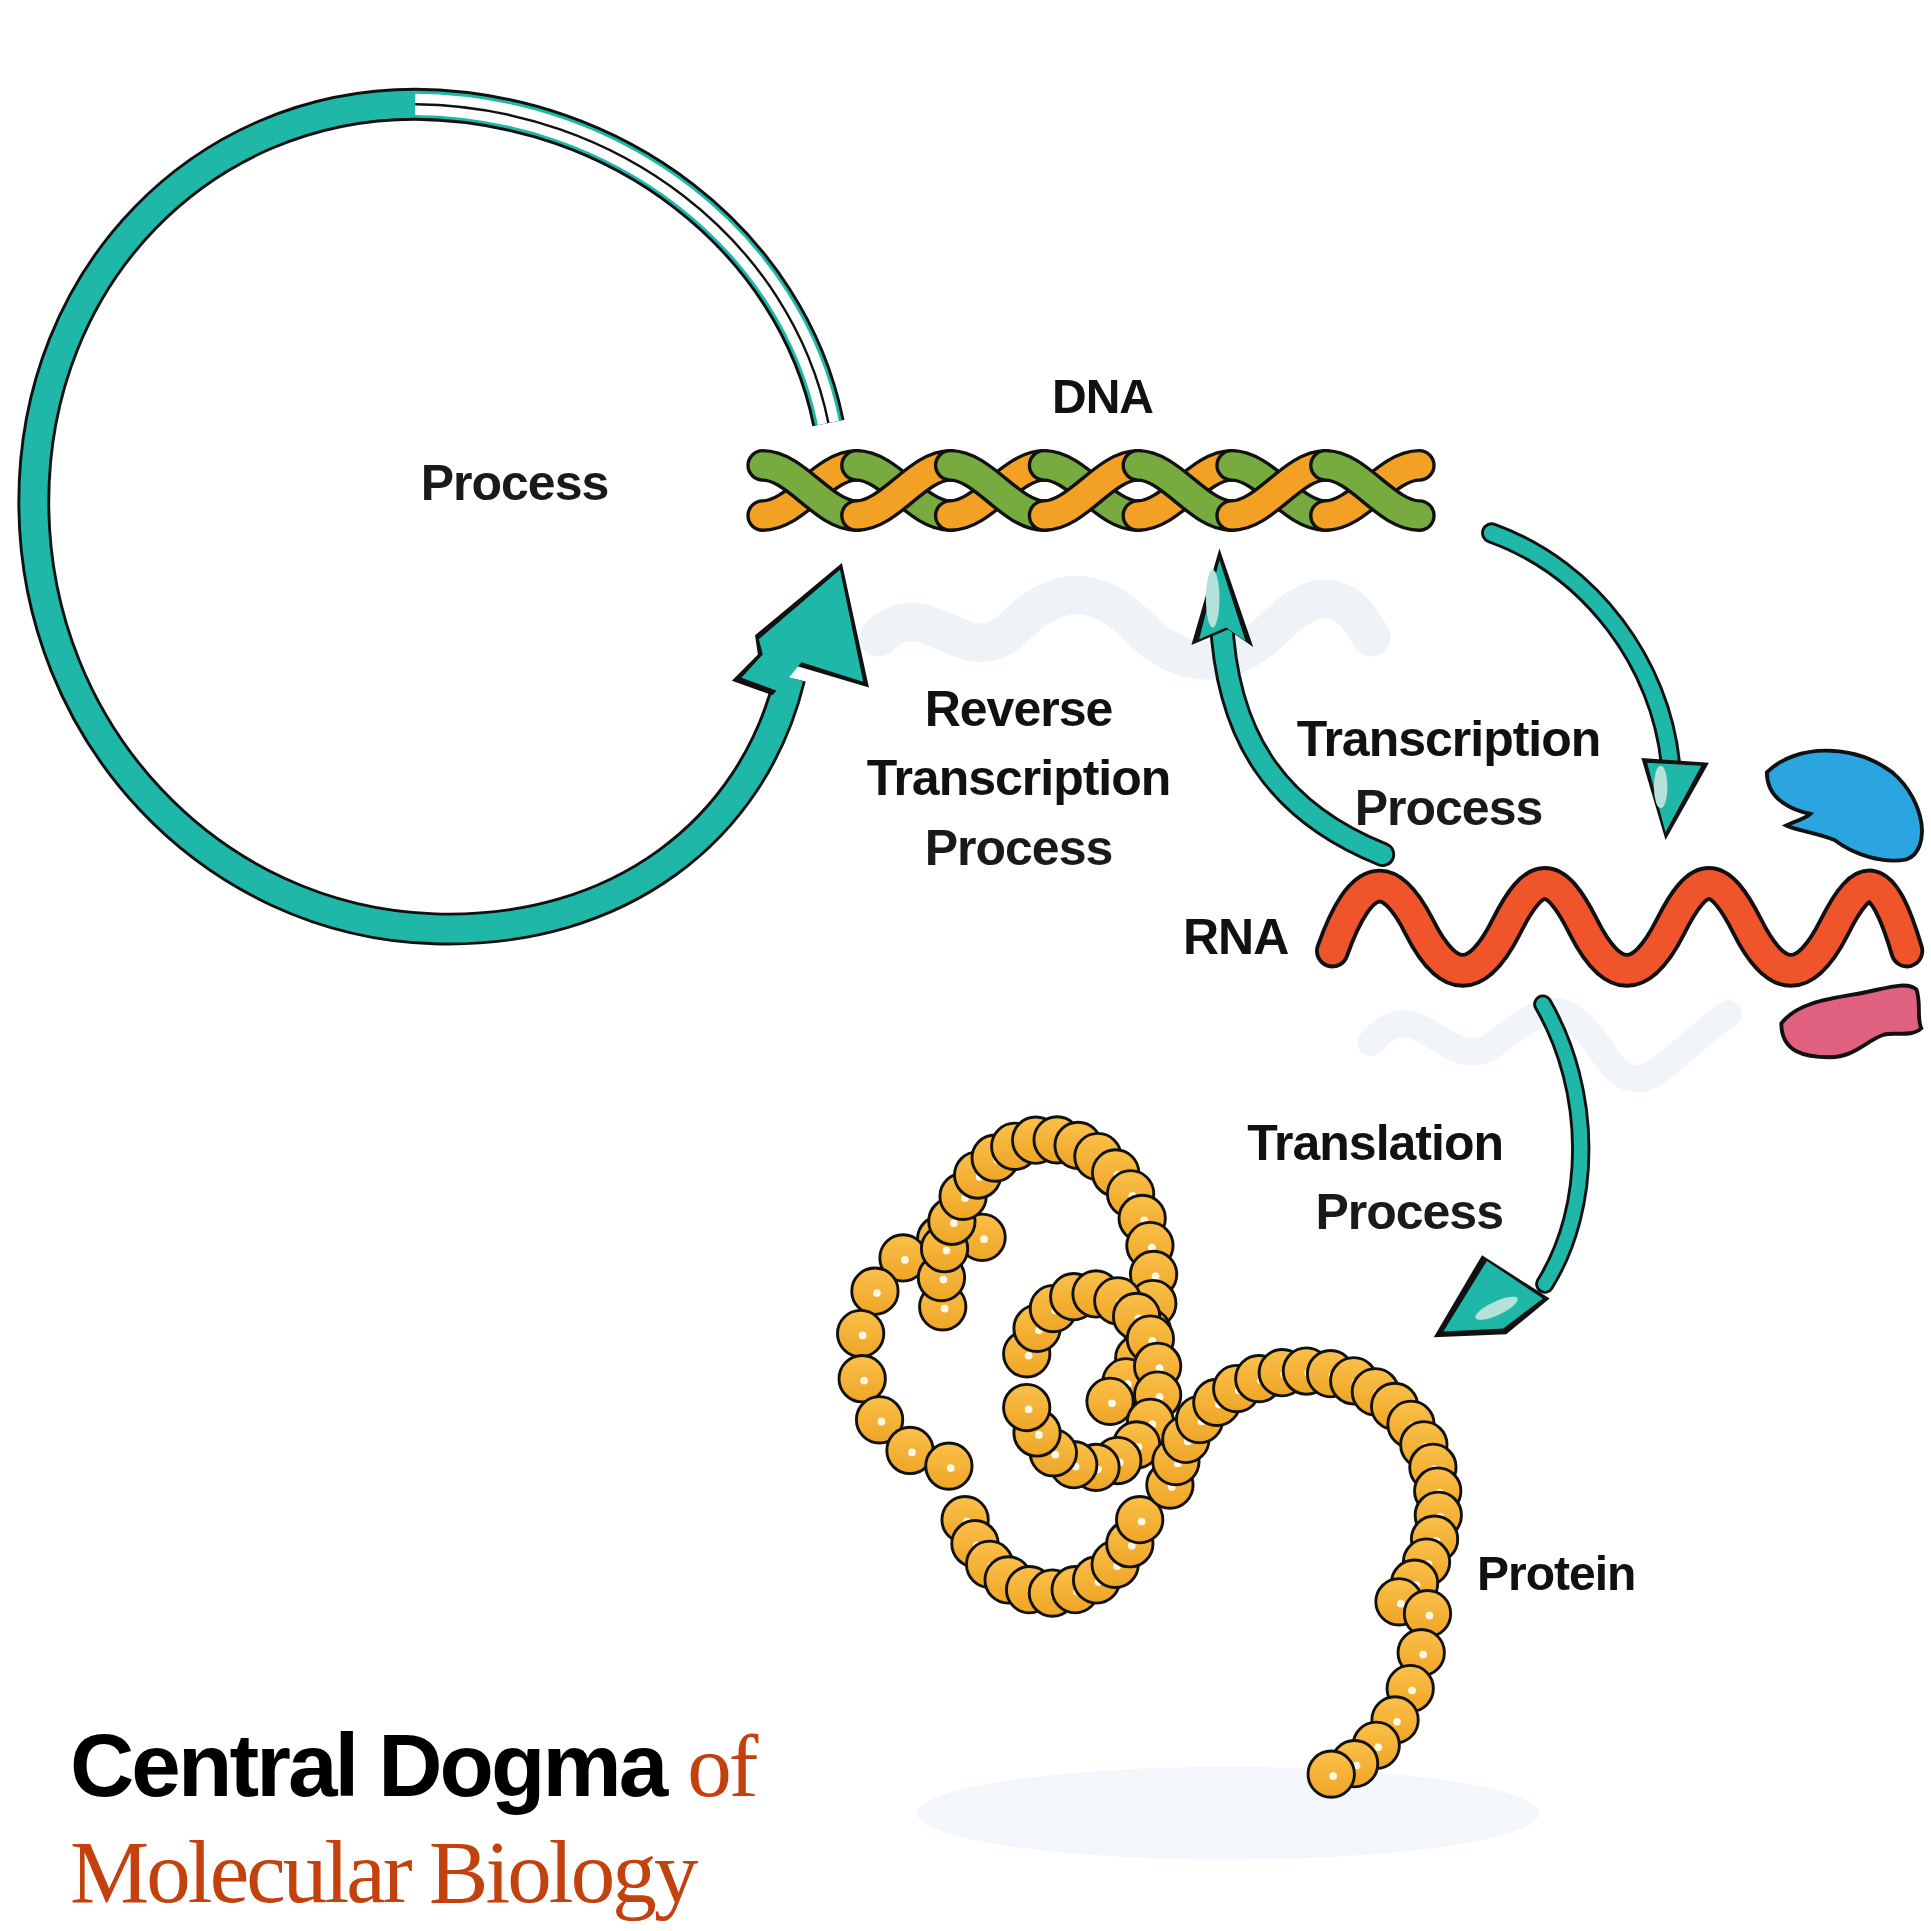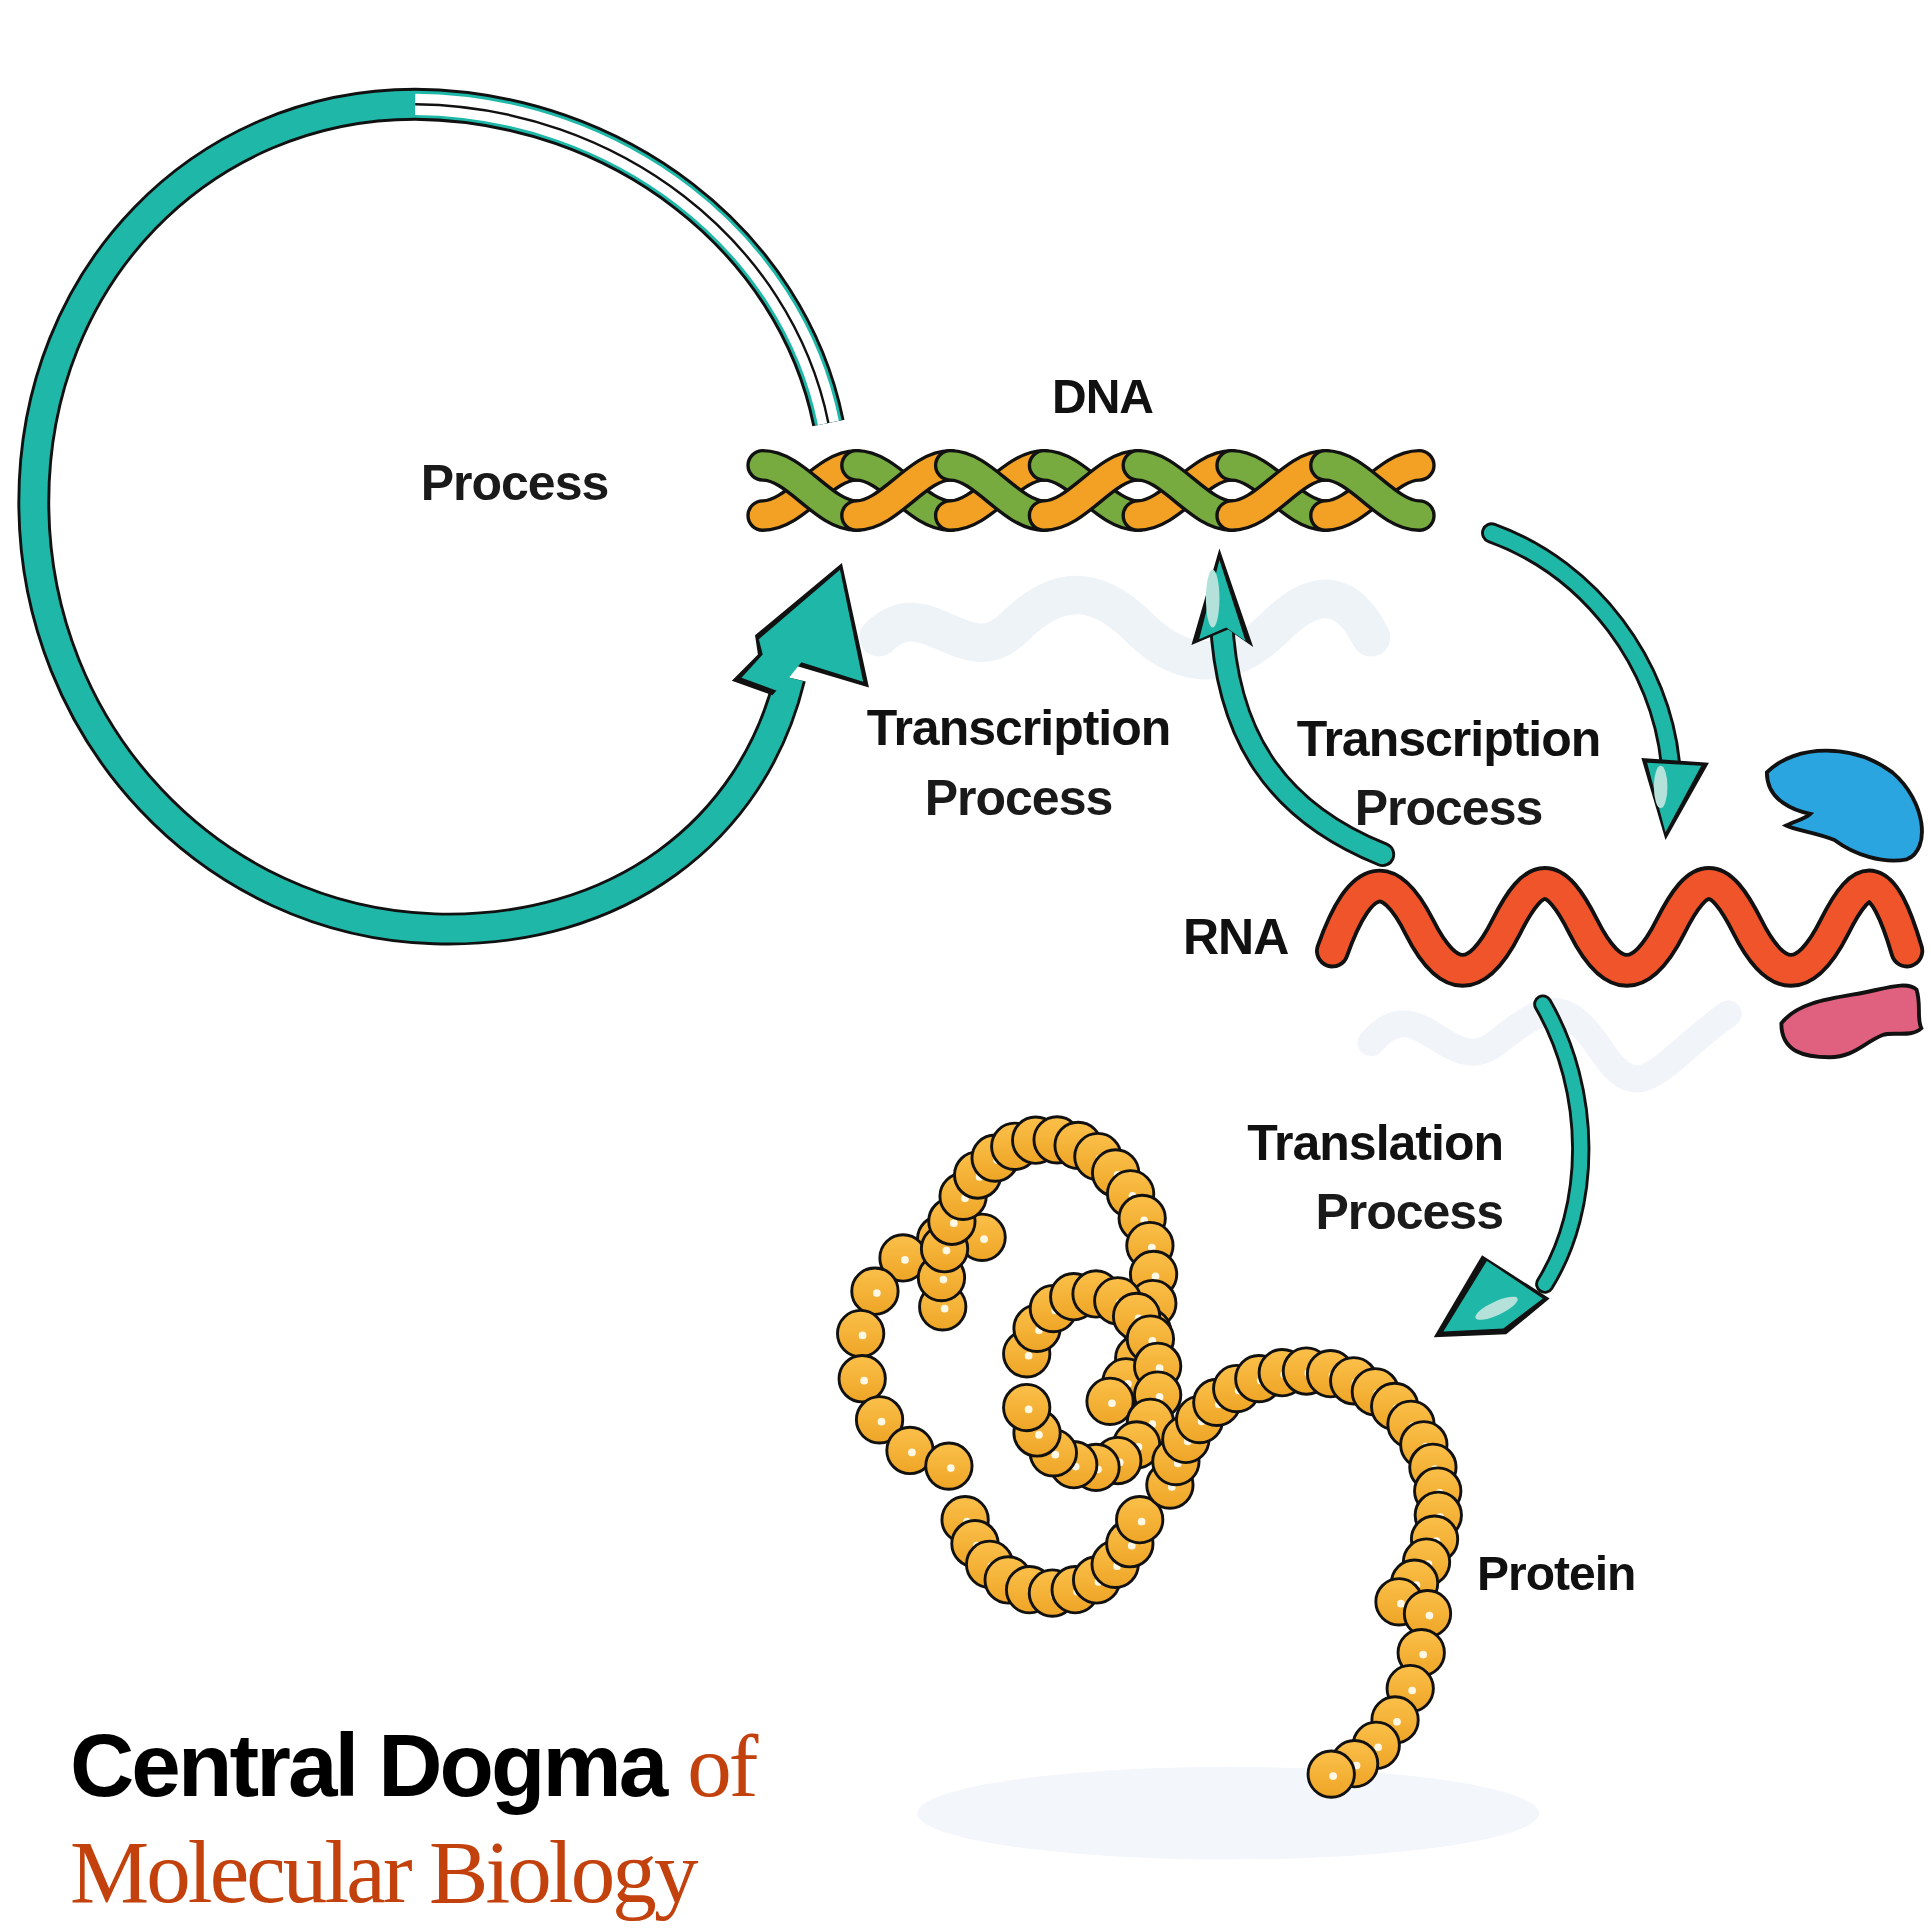"Reverse" div.bold { html: none -> <div>Reverse</div> }
